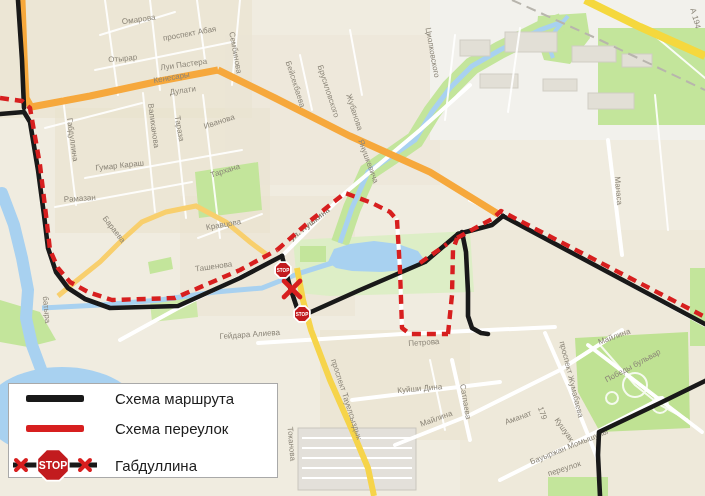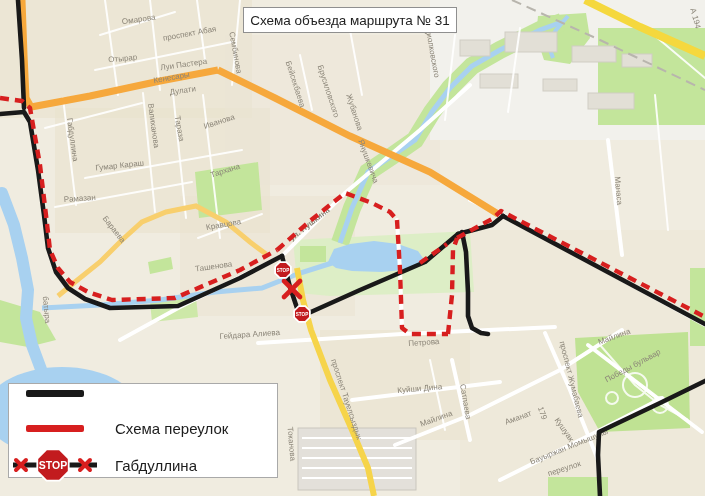"Схема объезда маршрута № 31" div.title-box { html: <div> <span>Схема объезда маршрута № 31</span> </div> -> none }
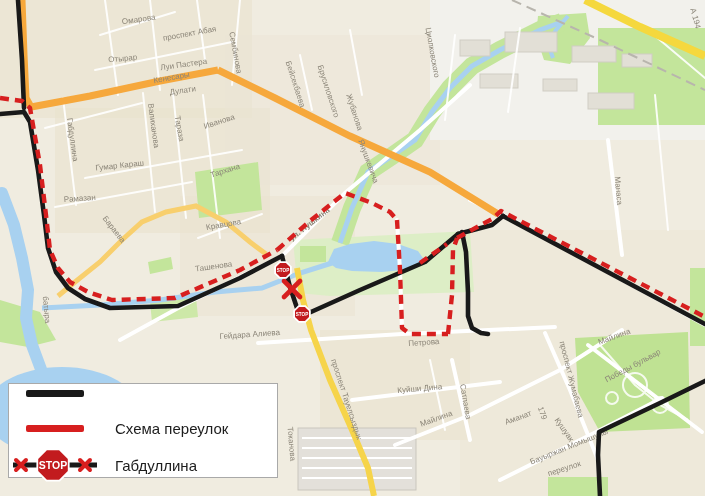"Схема маршрута" span.lab { html: none -> <span>Схема маршрута</span> }
